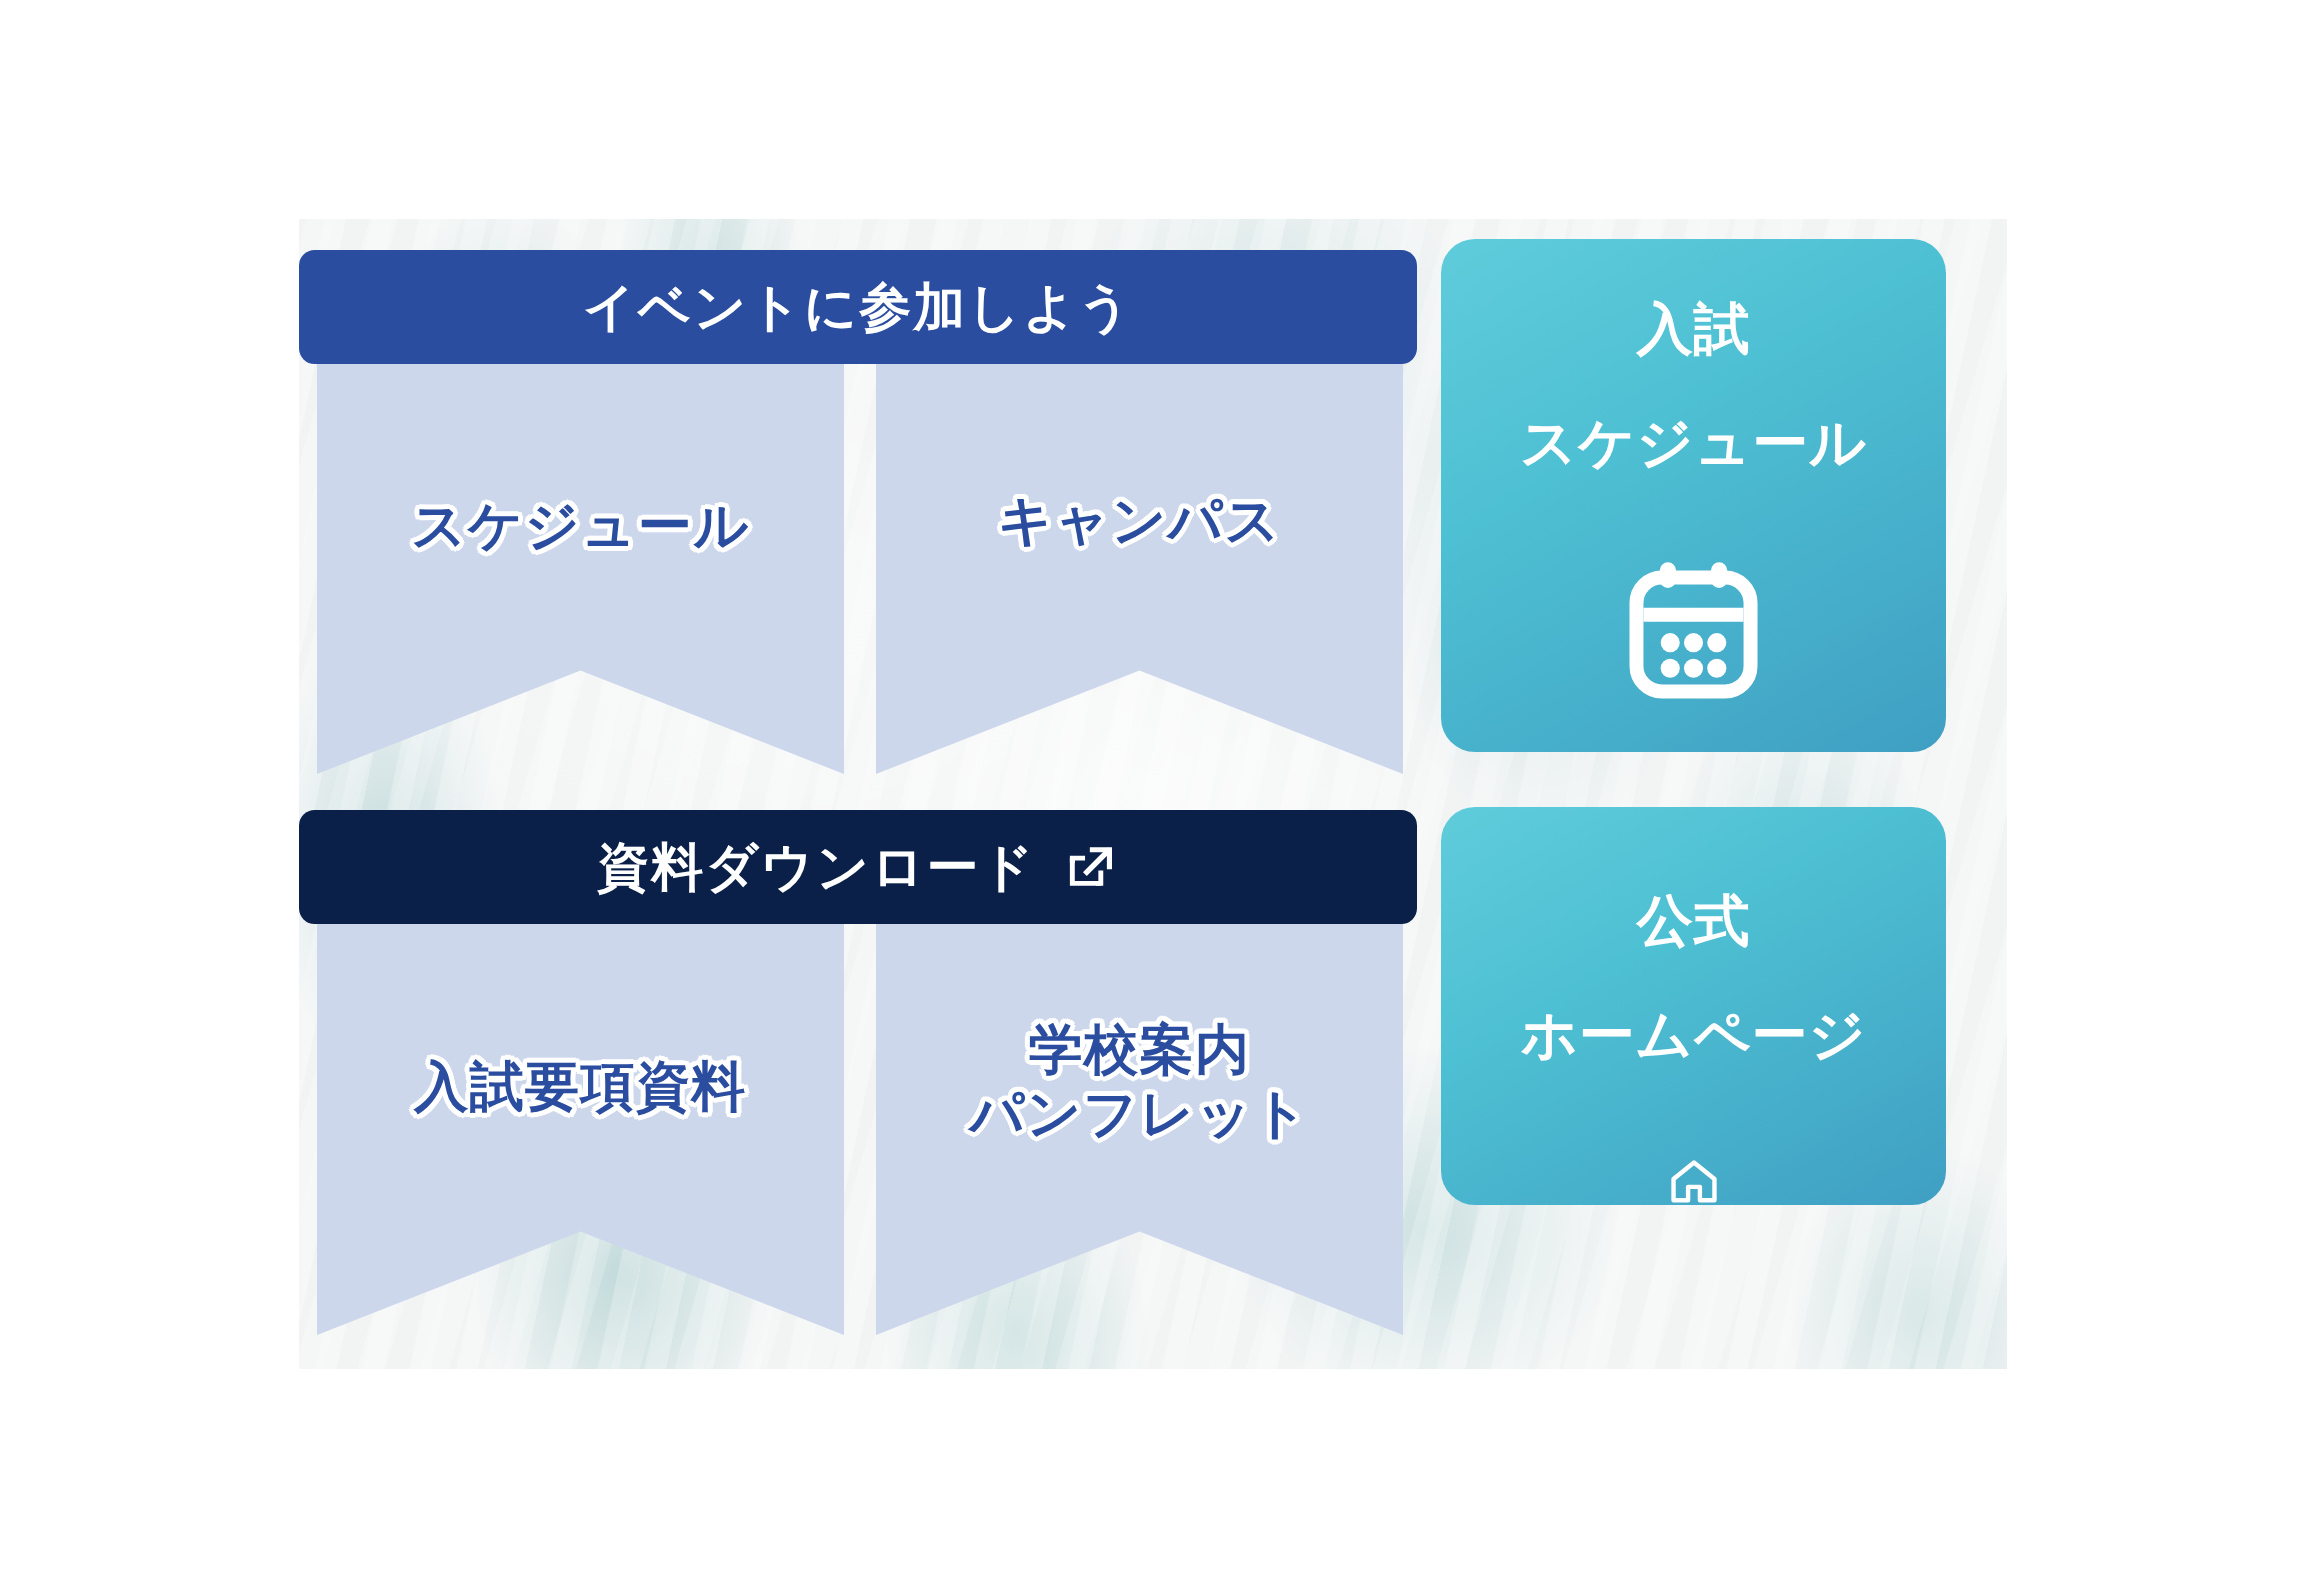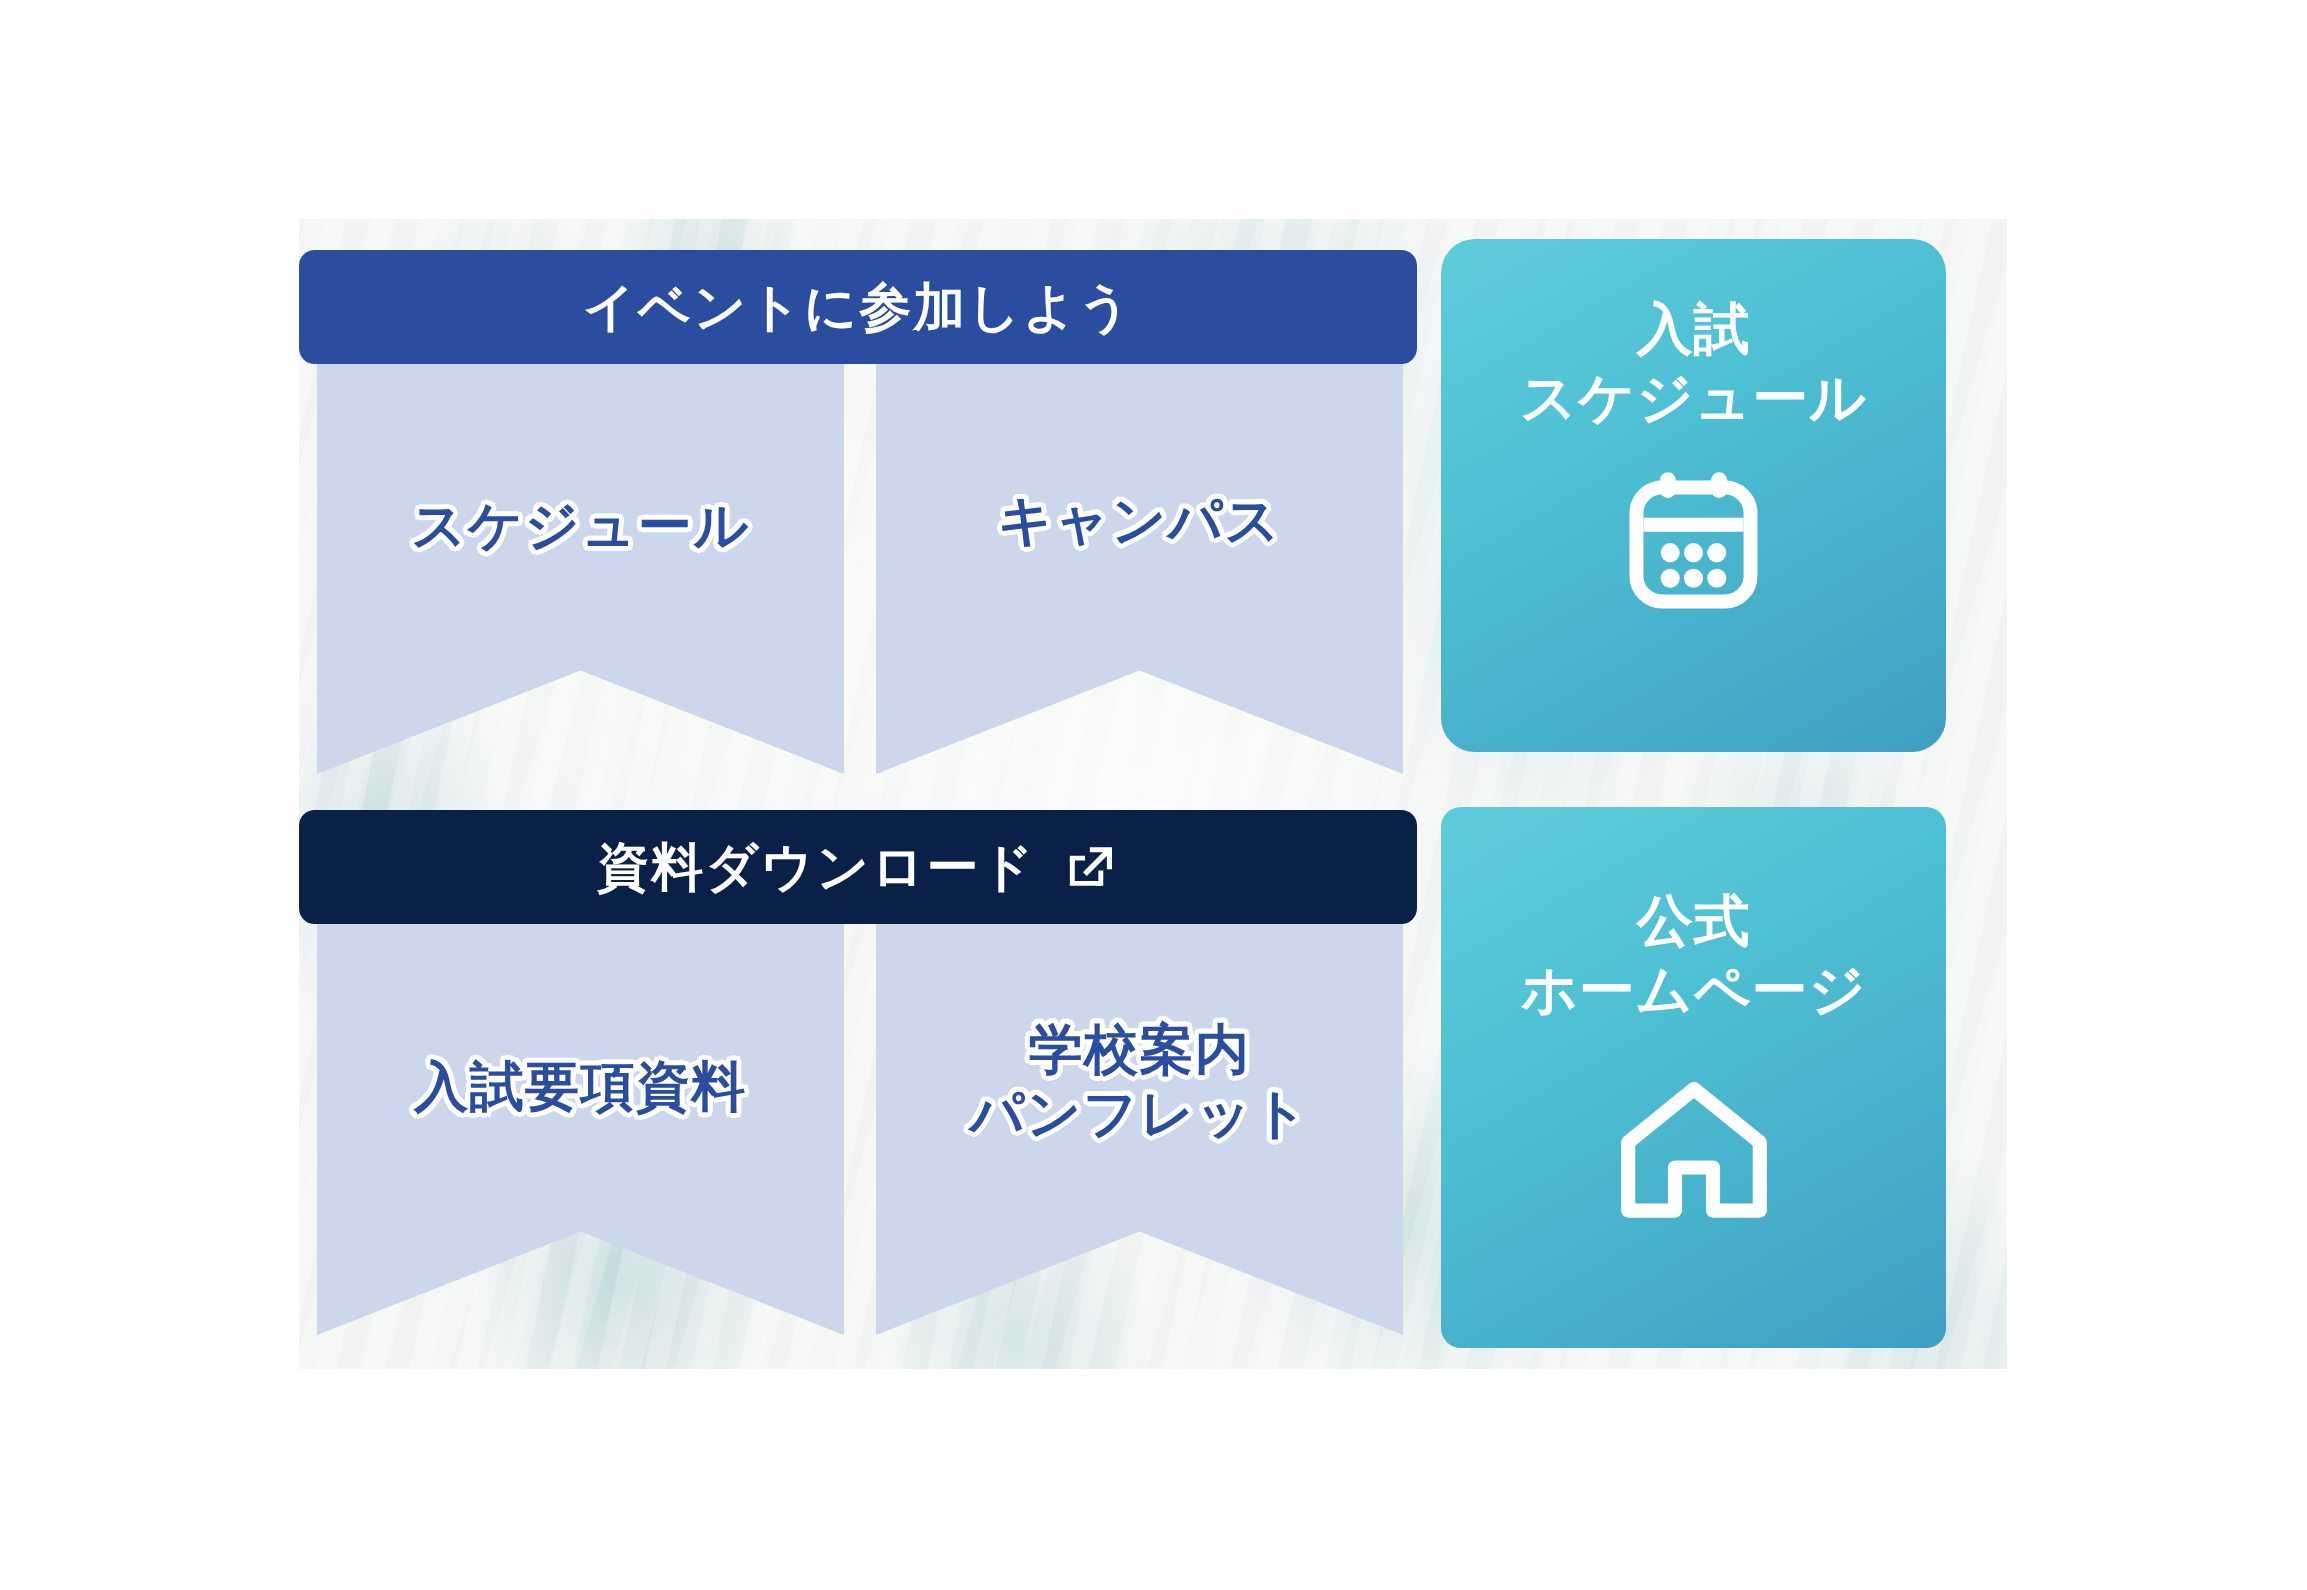"入試" .teal-card { gap: none -> 45px }
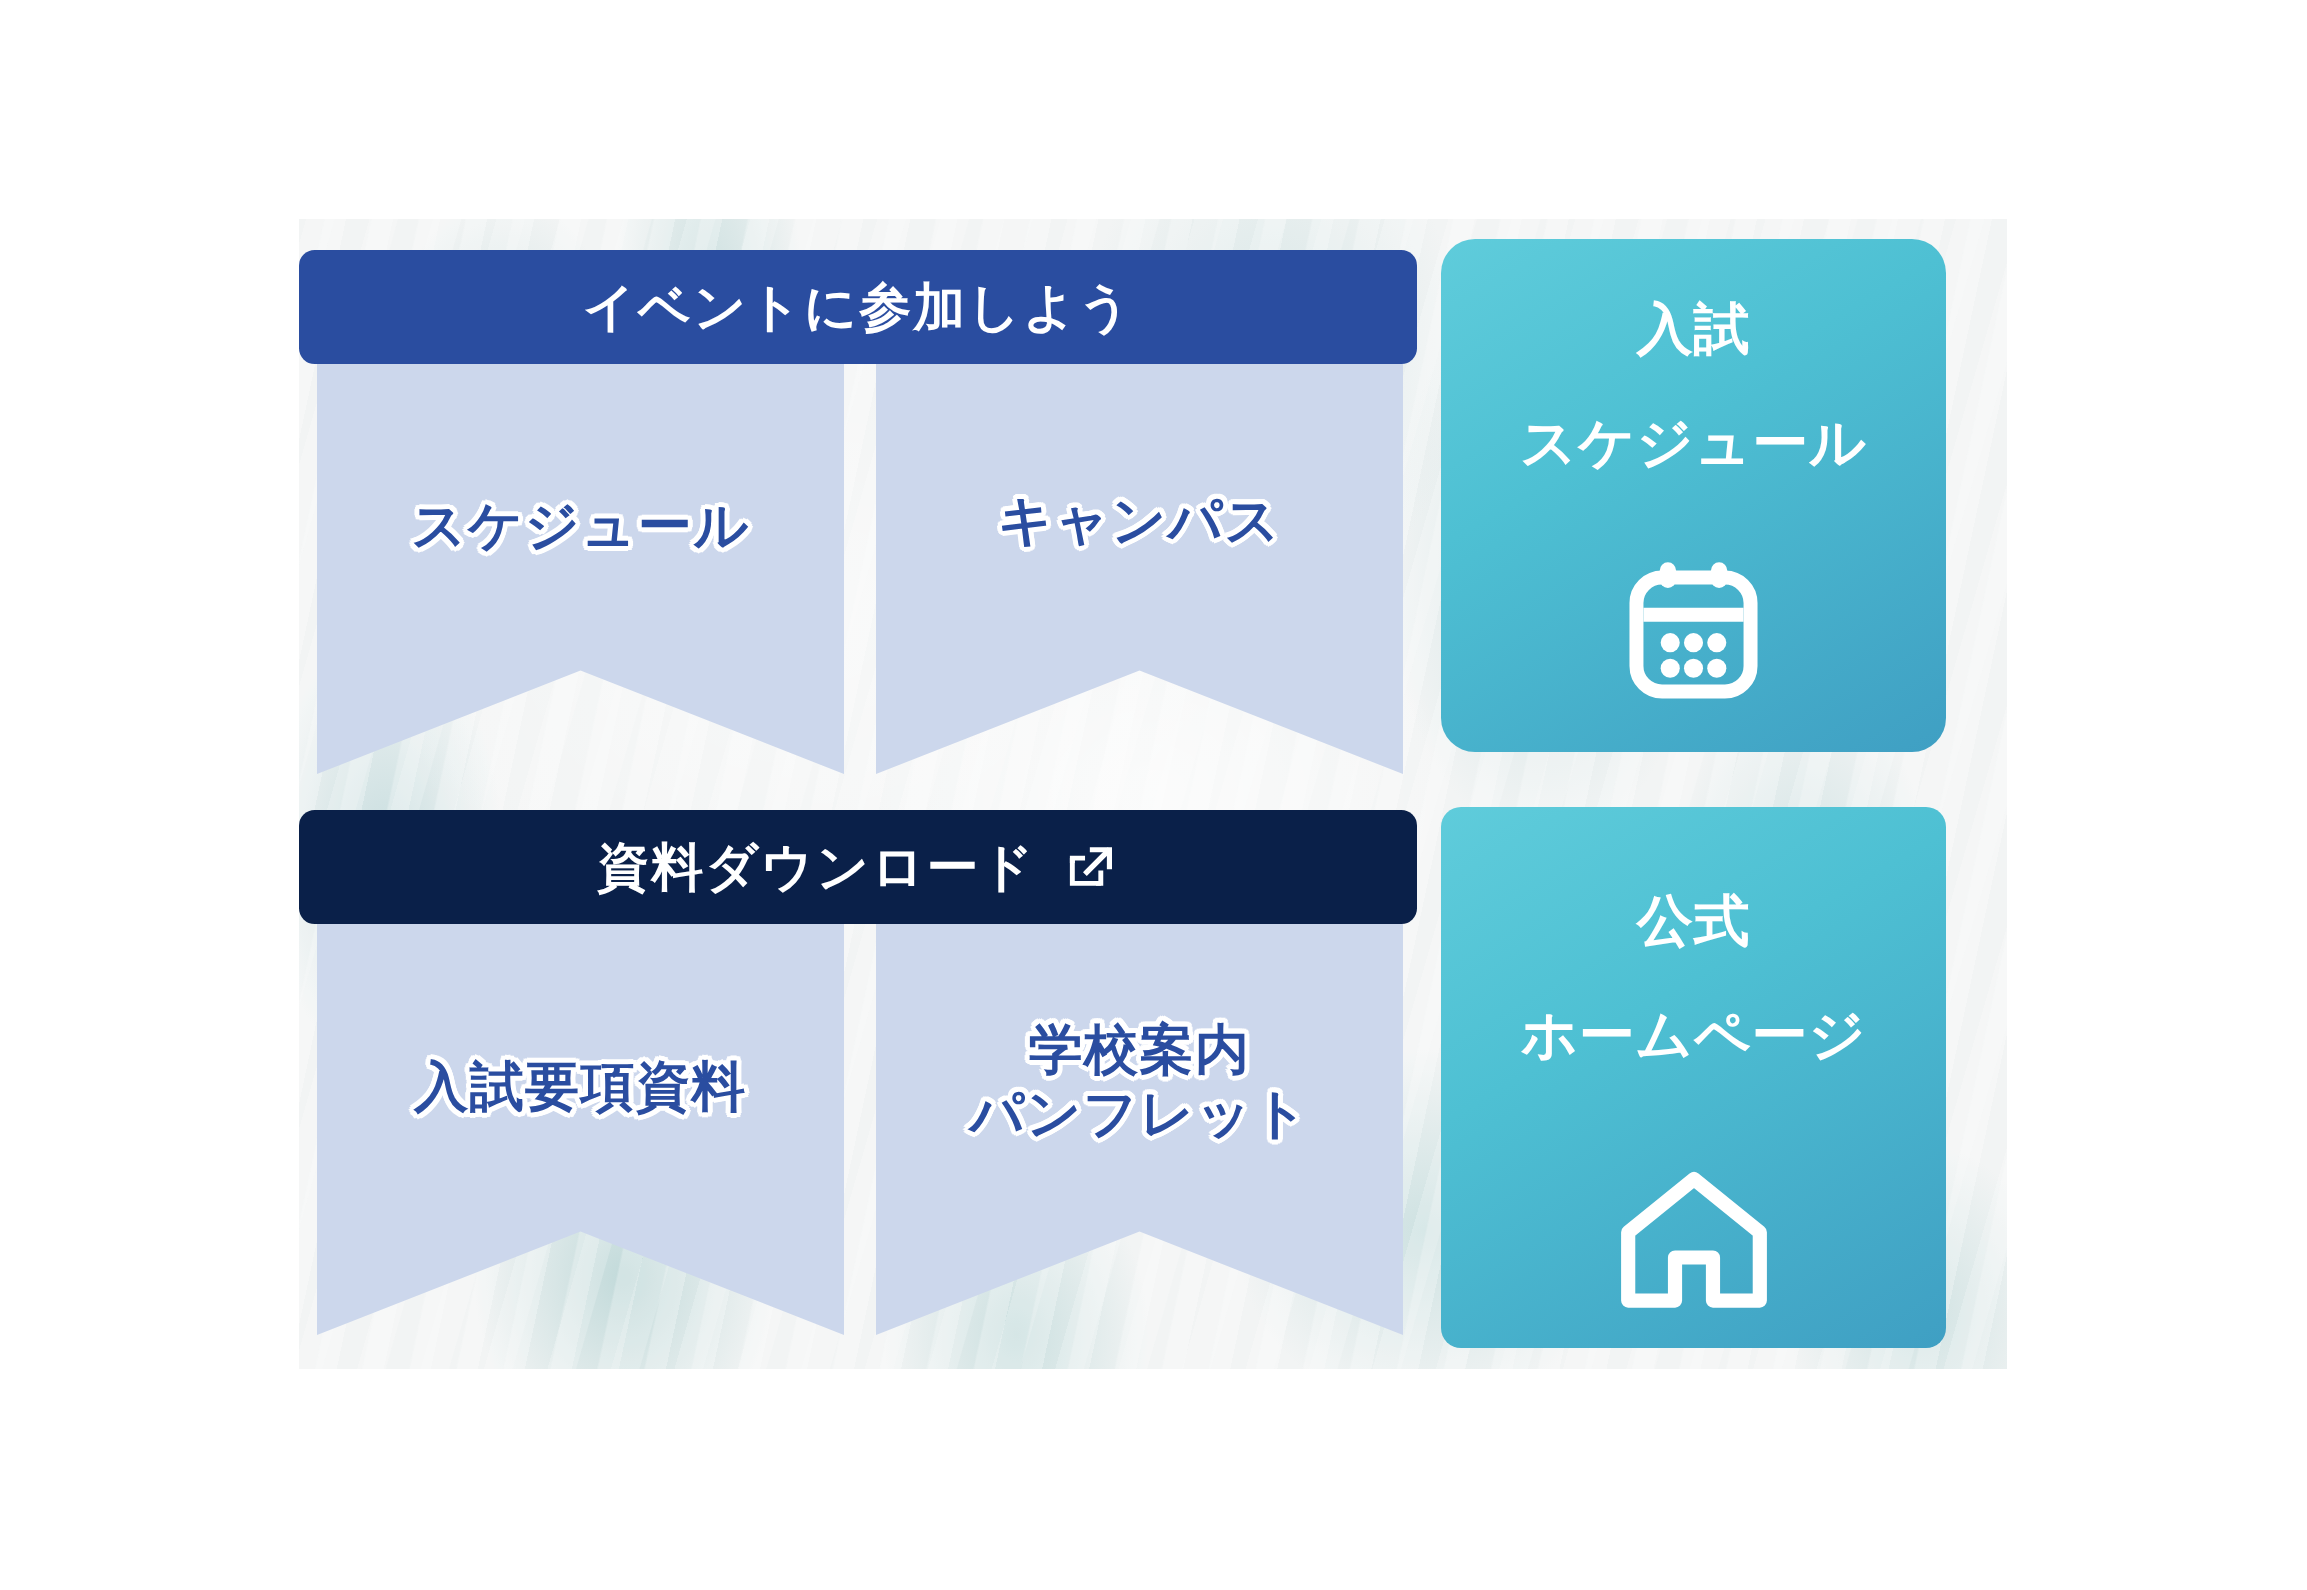"公式" #card-homepage { border-radius: 20px -> none; height: 541px -> 398px }
